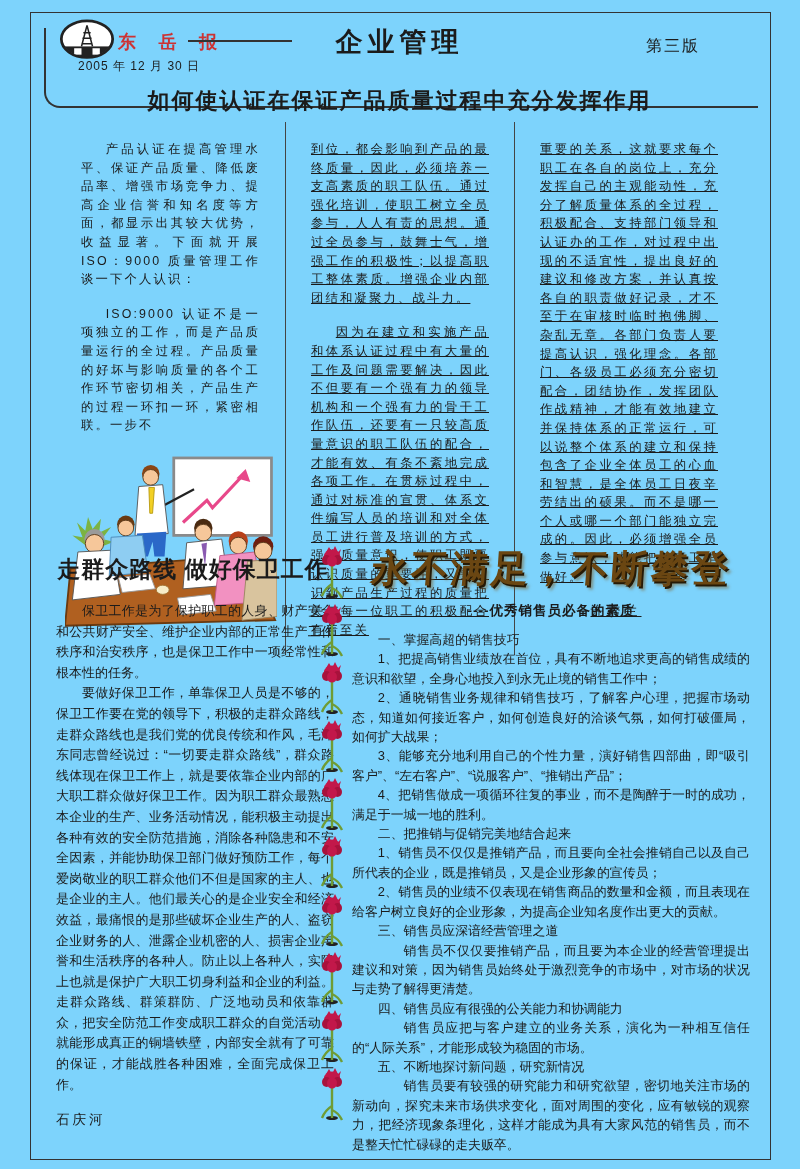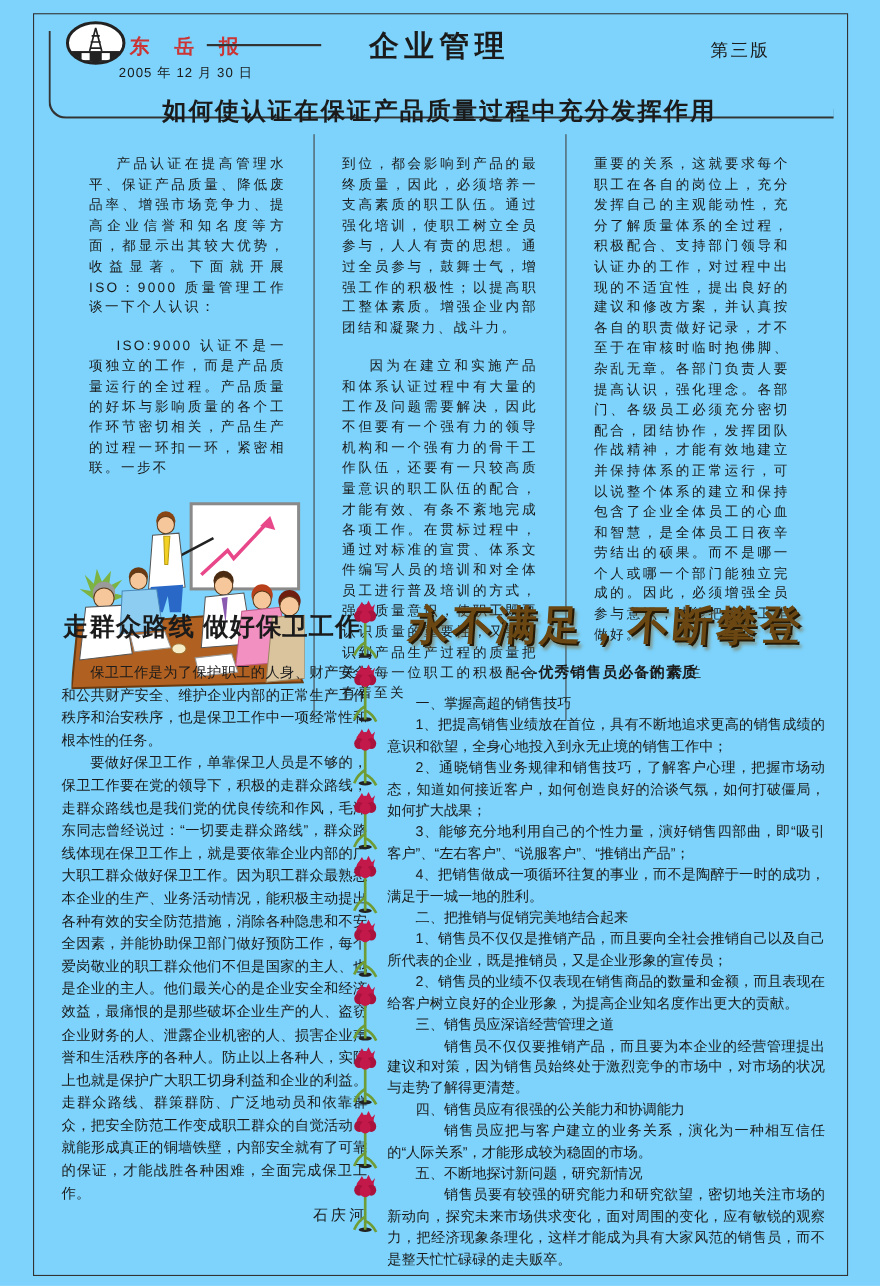"2005 年 12 月 30" .date { left: 78px -> 48px }
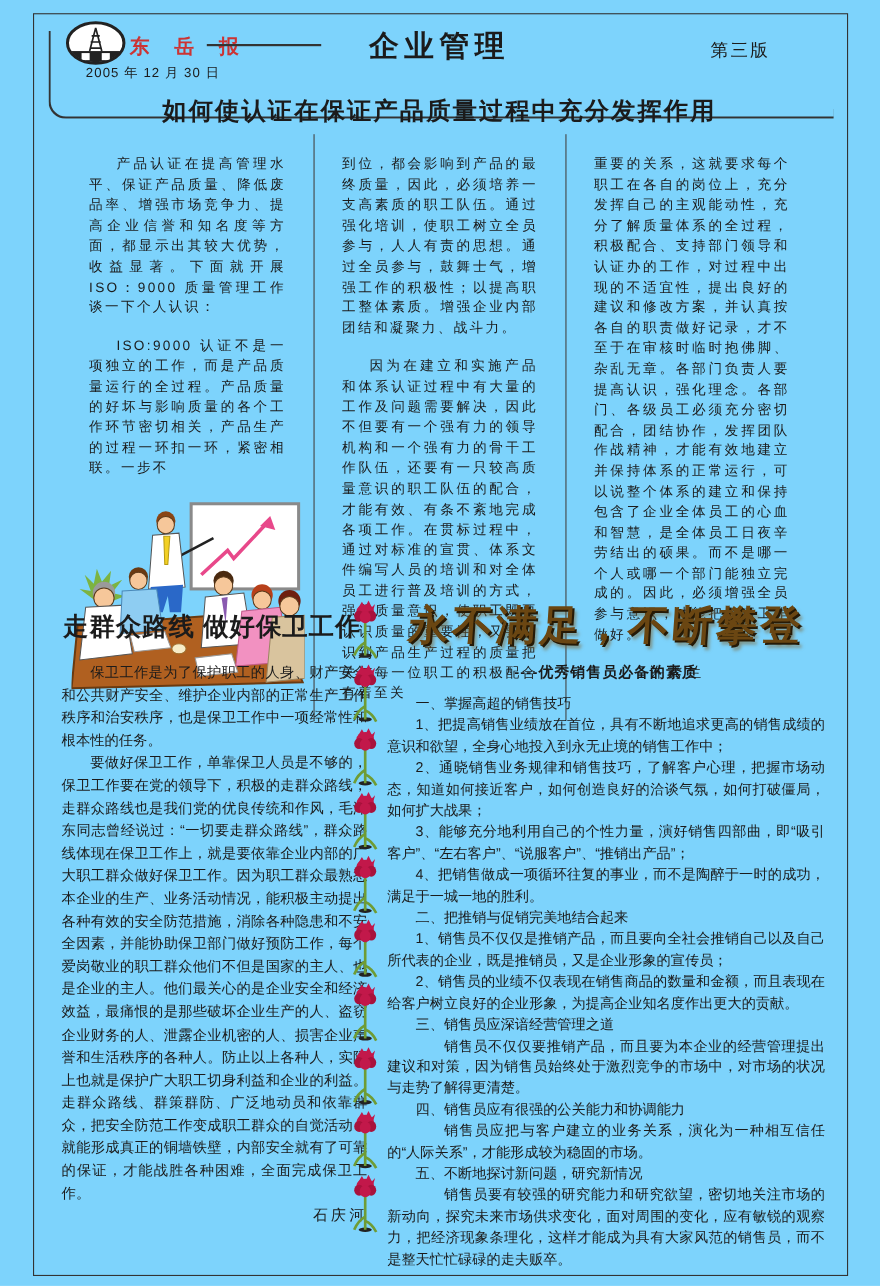"到位，都会影响到产品的最终质量，因此，必须培养一支高素质的职工队伍。通过强化培训" .col.ruled { text-decoration: none -> underline }
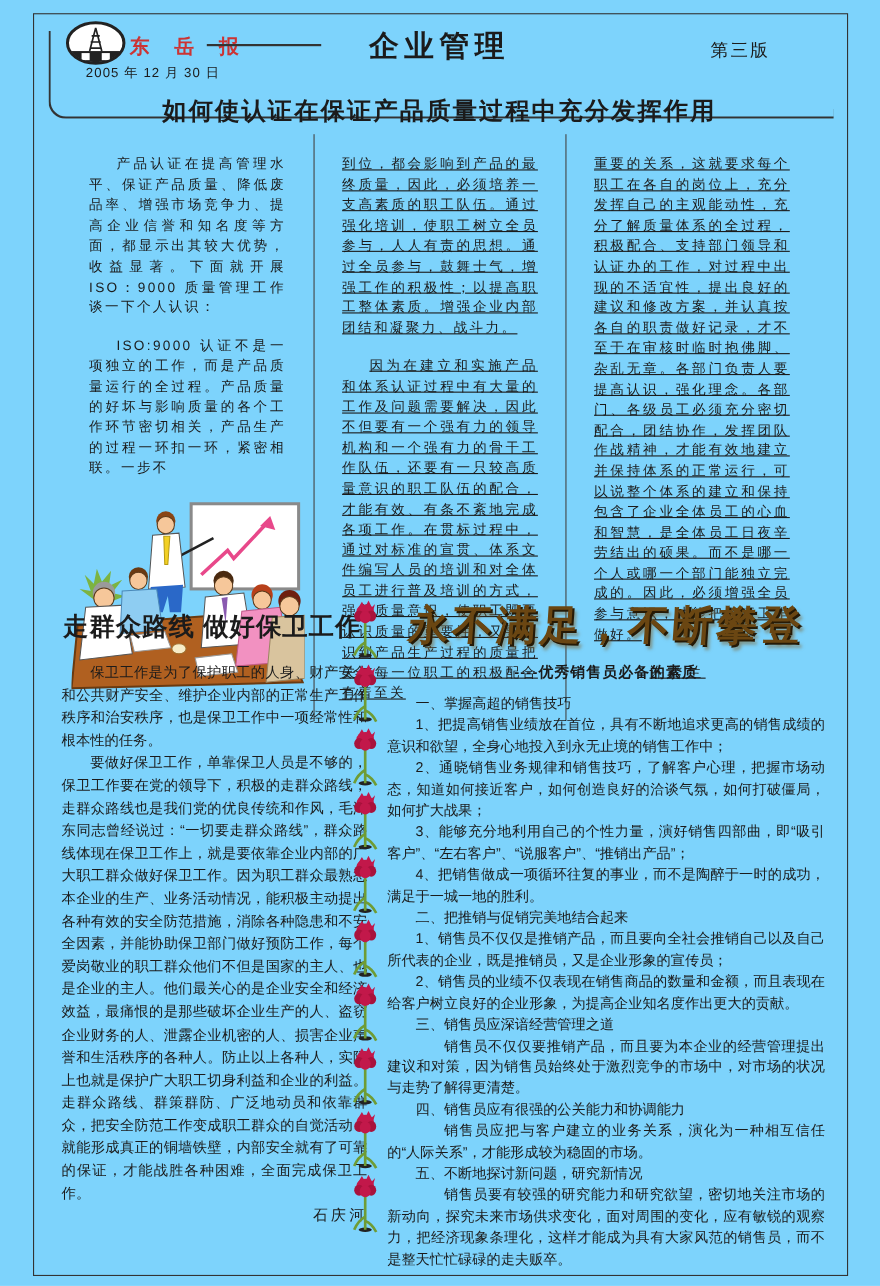"石庆河" .left-author { margin-top: 1px -> 16px; text-align: right -> left }
